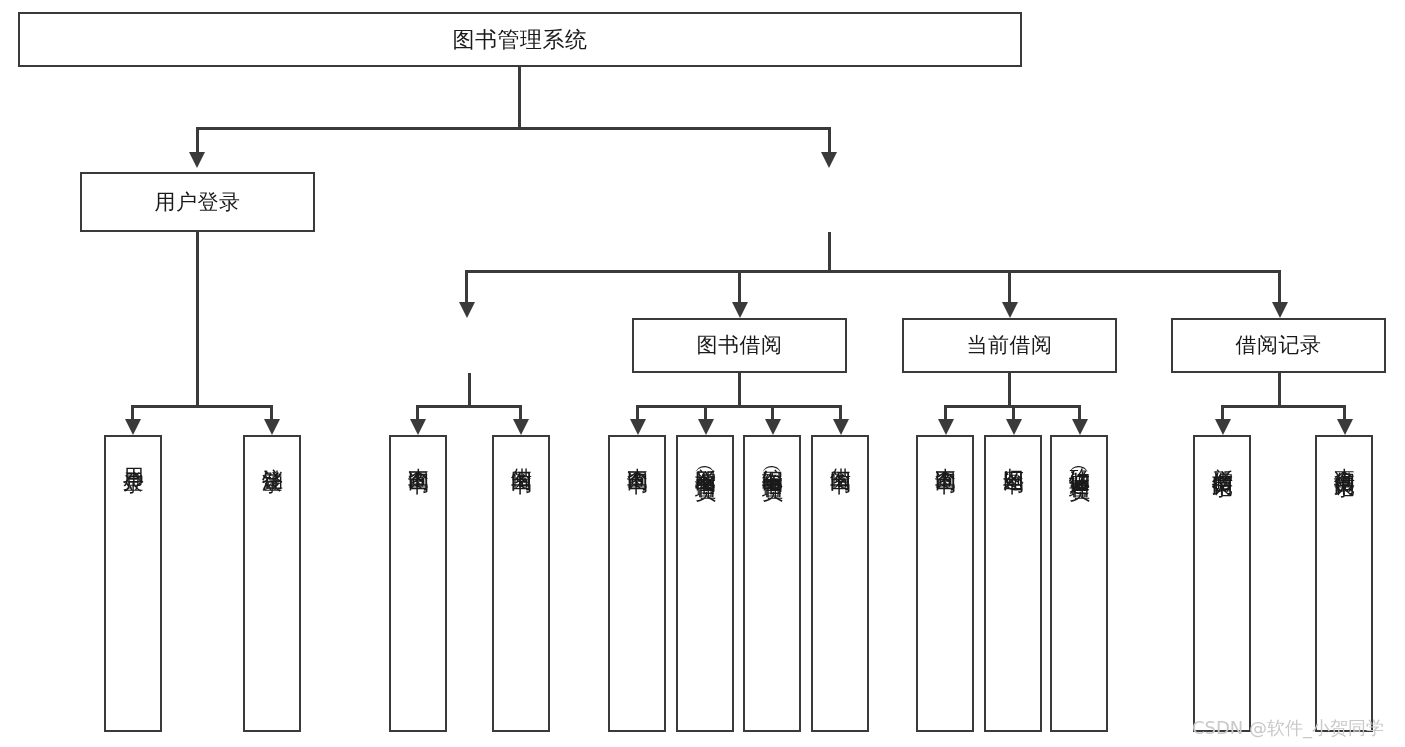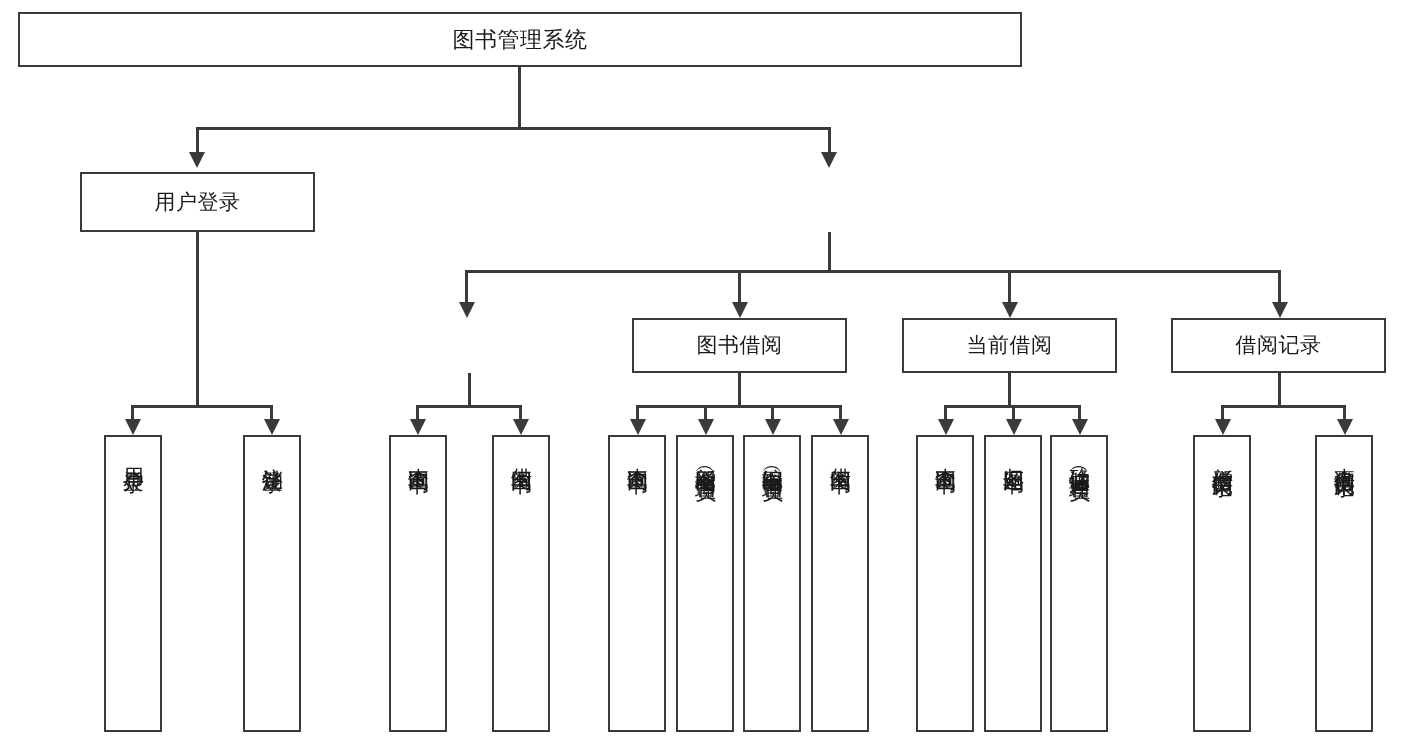"CSDN @软件_小贺同学" div.watermark { html: none -> <div>CSDN @软件_小贺同学</div> }
